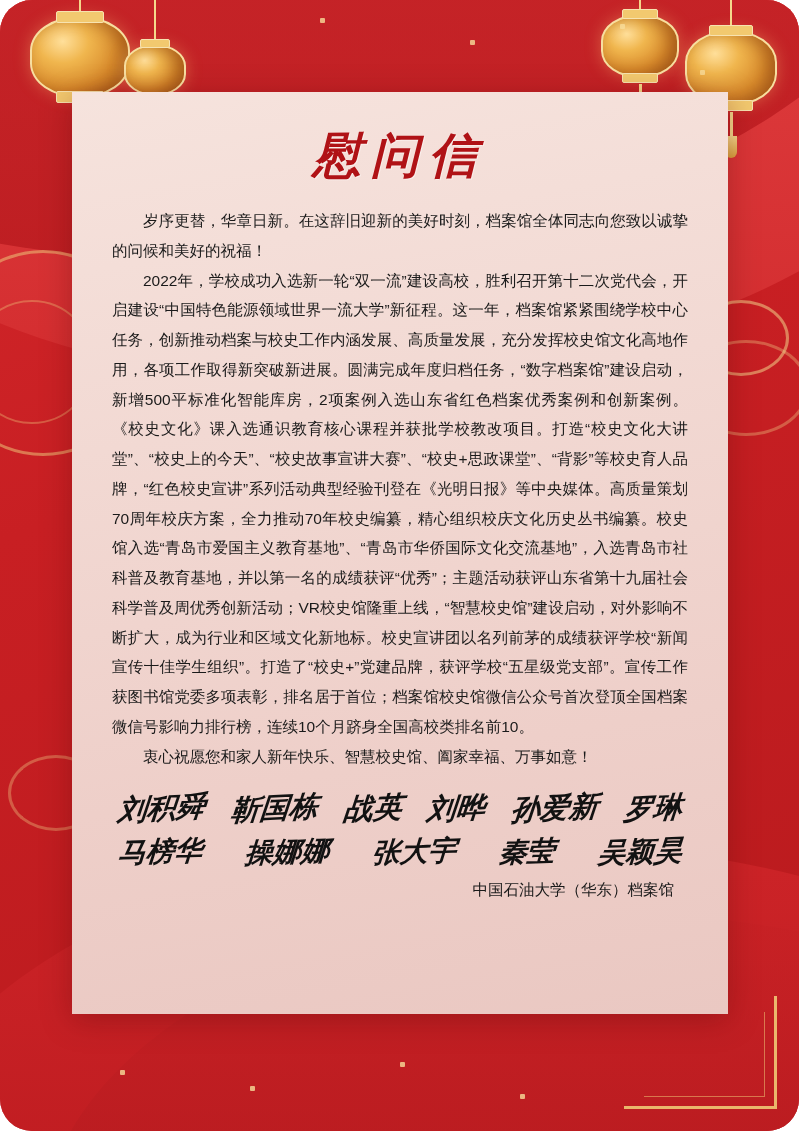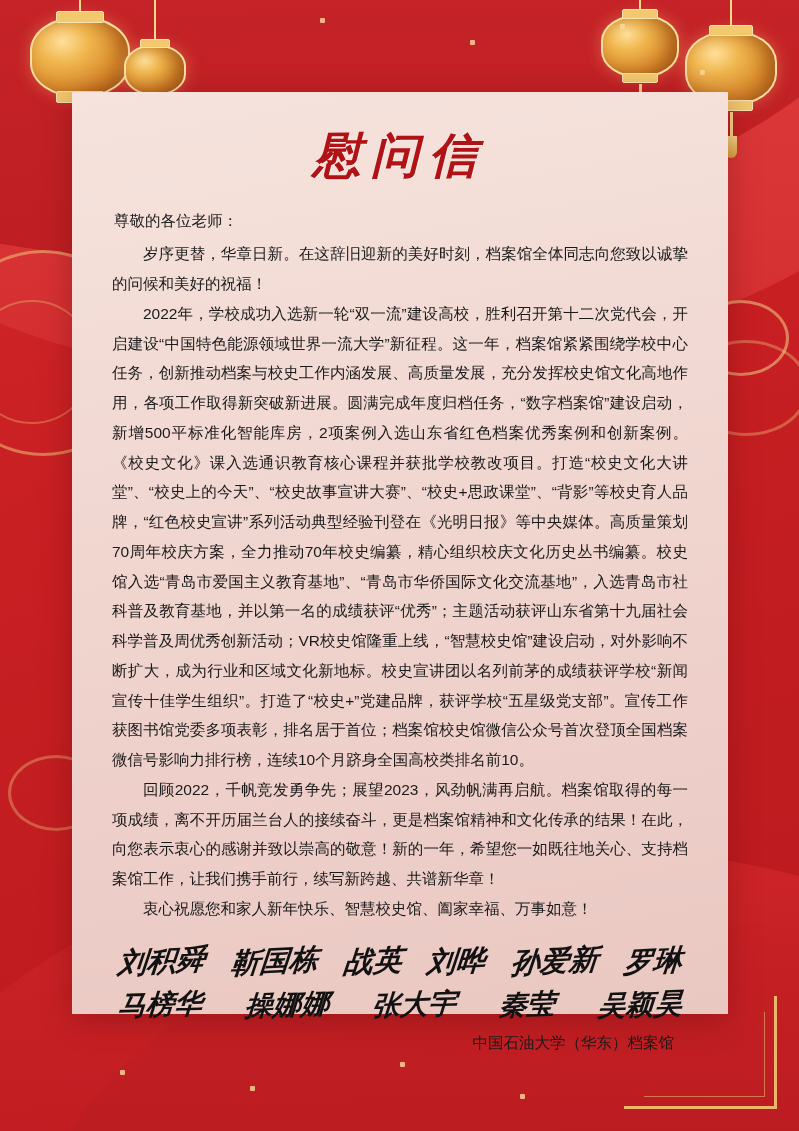"慰问信" .page { border-radius: none -> 32px }
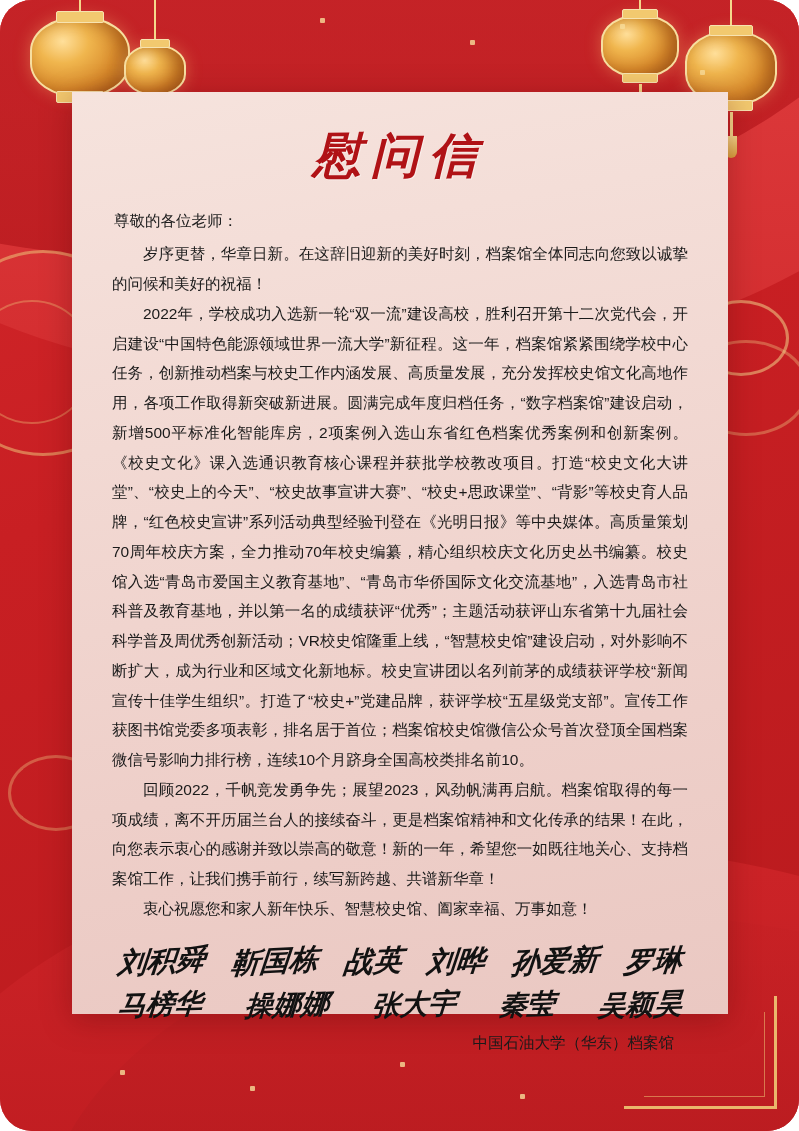"尊敬的各位老师：" div.salutation { html: <div>尊敬的各位老师：</div> -> none }
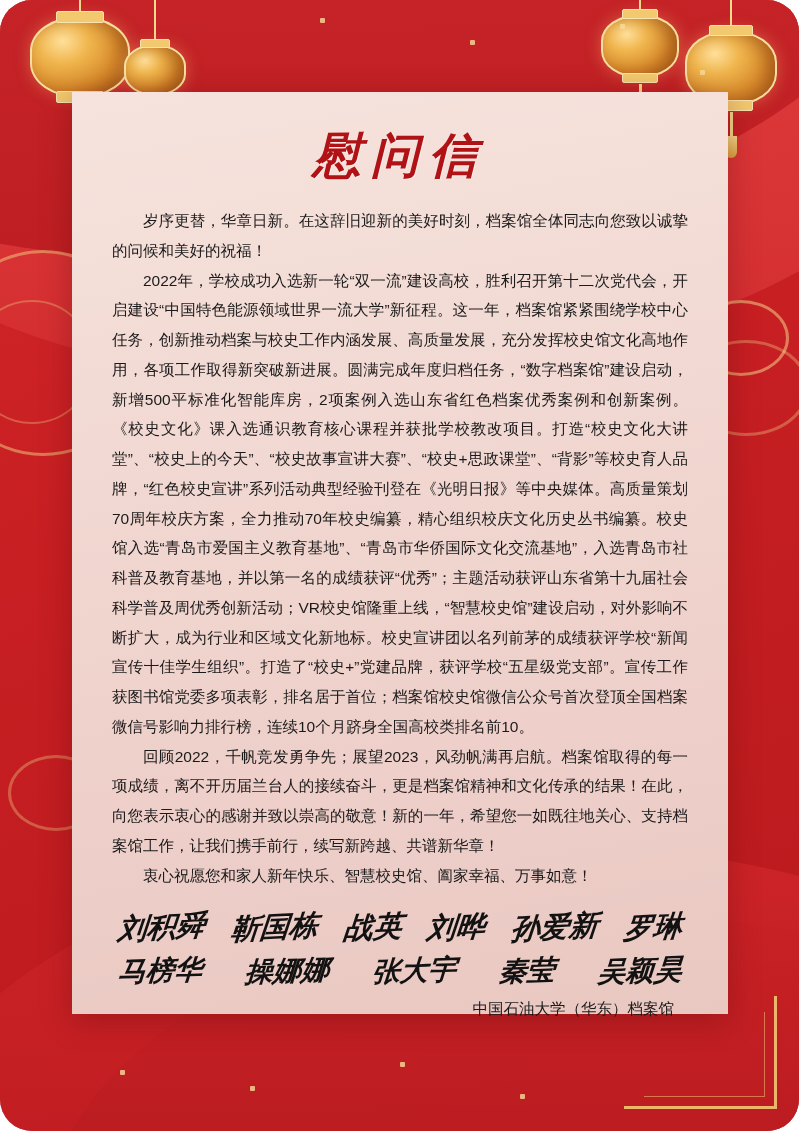"回顾2022，千帆竞发勇争先；展望2023，风劲帆满再启航。档案馆取得的每一项成" p.para { html: <p>回顾2022，千帆竞发勇争先；展望2023，风劲帆满再启航。档案馆取得的每一项成绩，离不开历届兰台人的接续奋斗，更是档案馆精神和文化传承的结果！在此，向您表示衷心的感谢并致以崇高的敬意！新的一年，希望您一如既往地关心、支持档案馆工作，让我们携手前行，续写新跨越、共谱新华章！</p> -> none }
